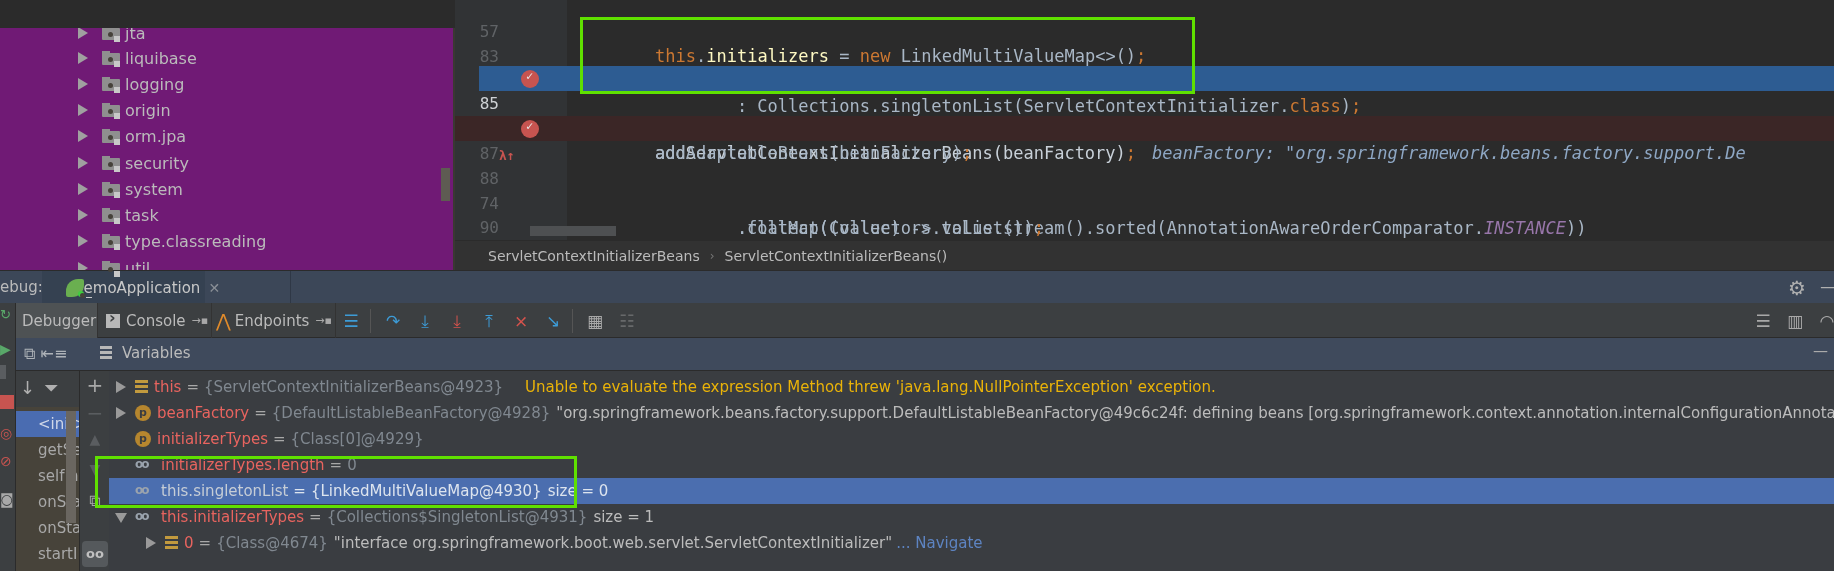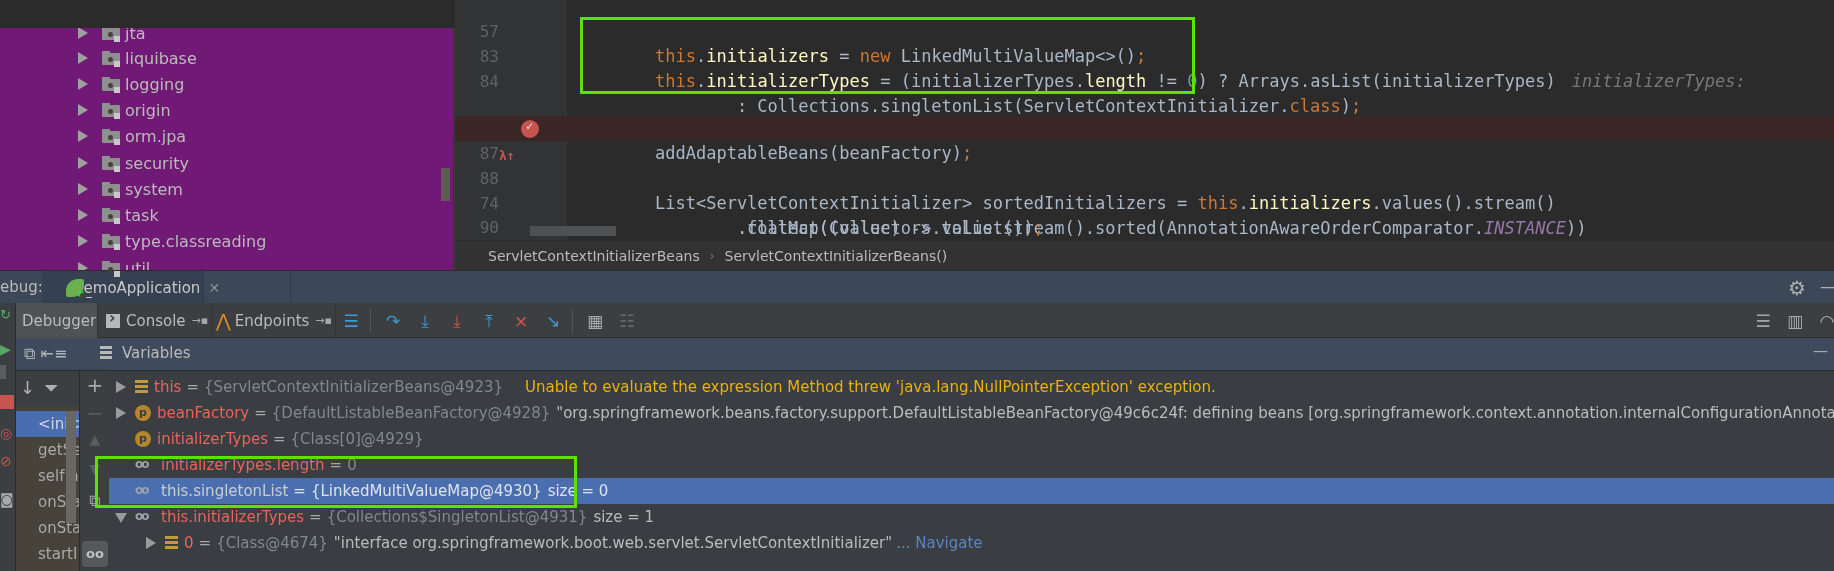"85" div.code-line { html: none -> <div> <span>85</span> <span></span> <span><span>addServletContextInitializerBeans(beanFactory)</span><span>;</span><span>beanFactory: "org.springframework.beans.factory.support.De</span></span> </div> }
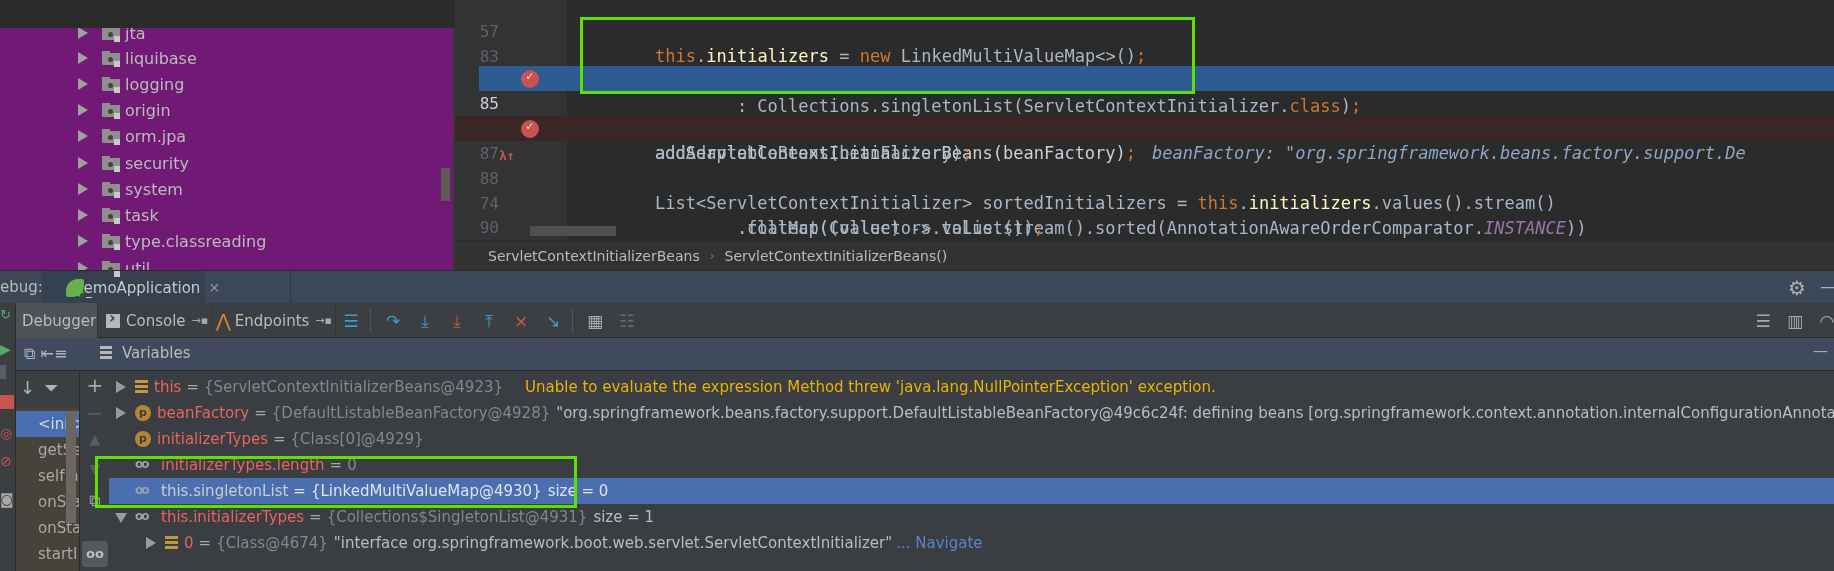"List<ServletContextInitializer>" span.line-text { html: <span><span>List&lt;ServletContextInitializer&gt; sortedInitializers = </span><span>this</span><span>.</span><span>initializers</span><span>.values().stream()</span></span> -> none }
